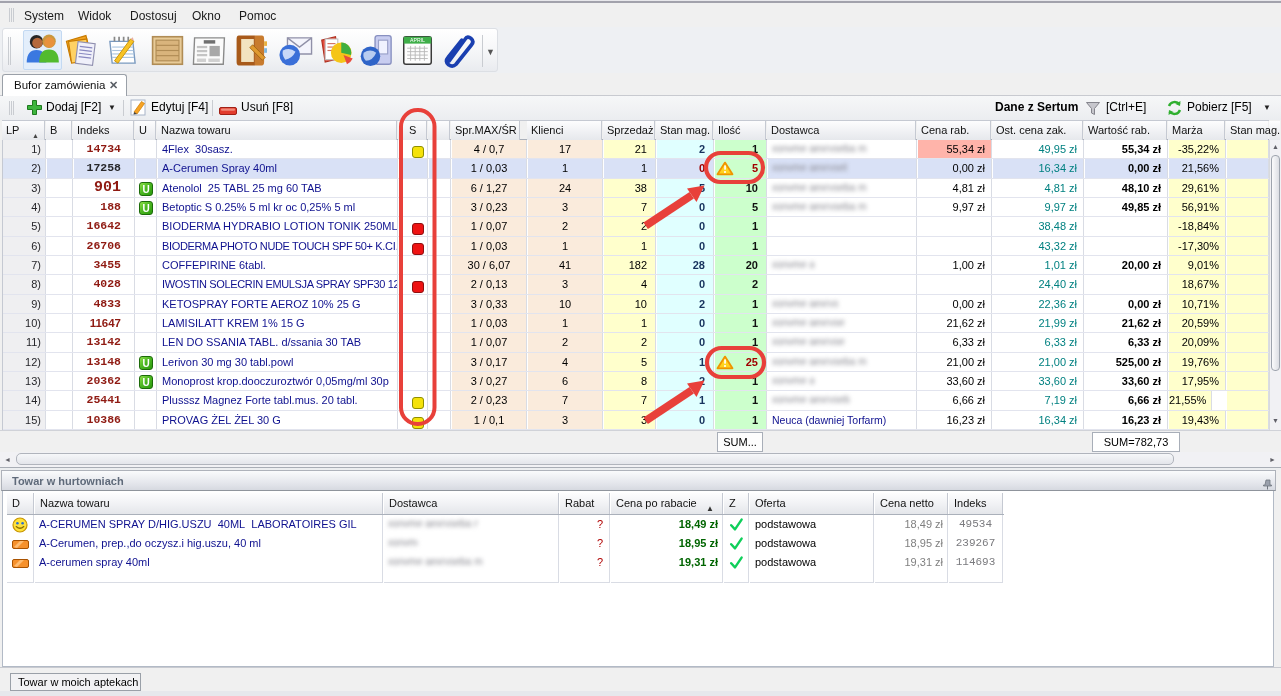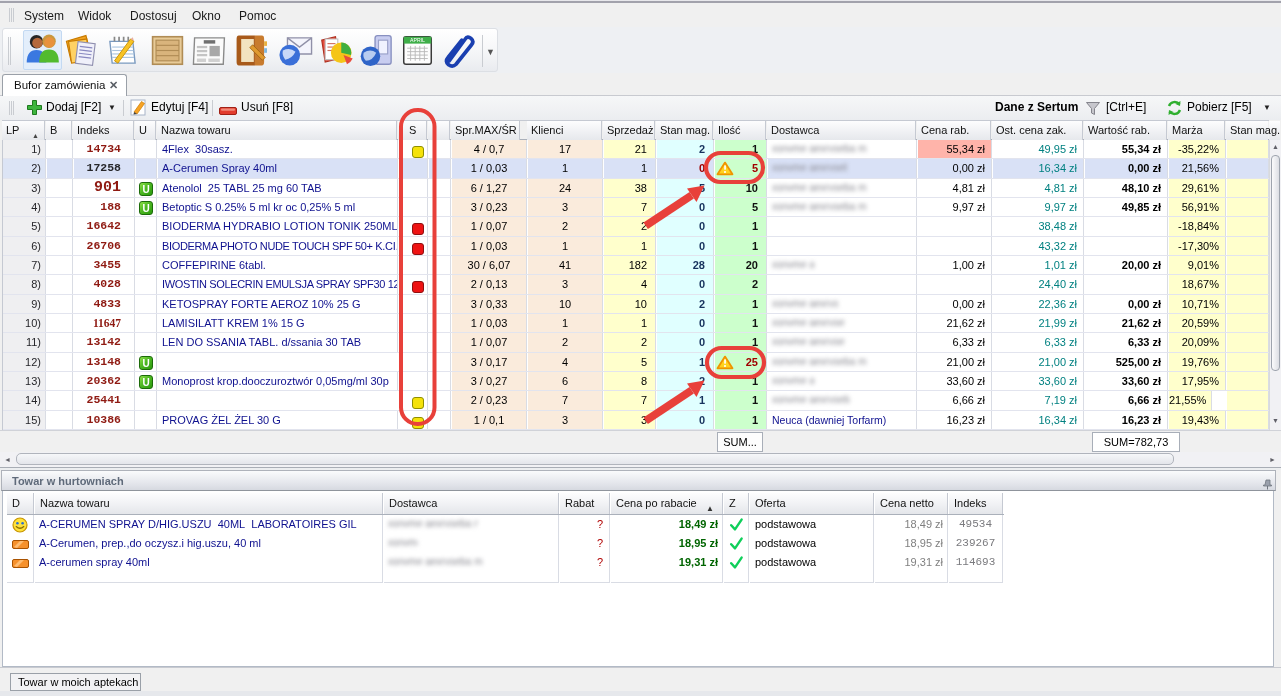"11647" div.c { font-family: Liberation Serif, serif -> Liberation Sans, sans-serif }
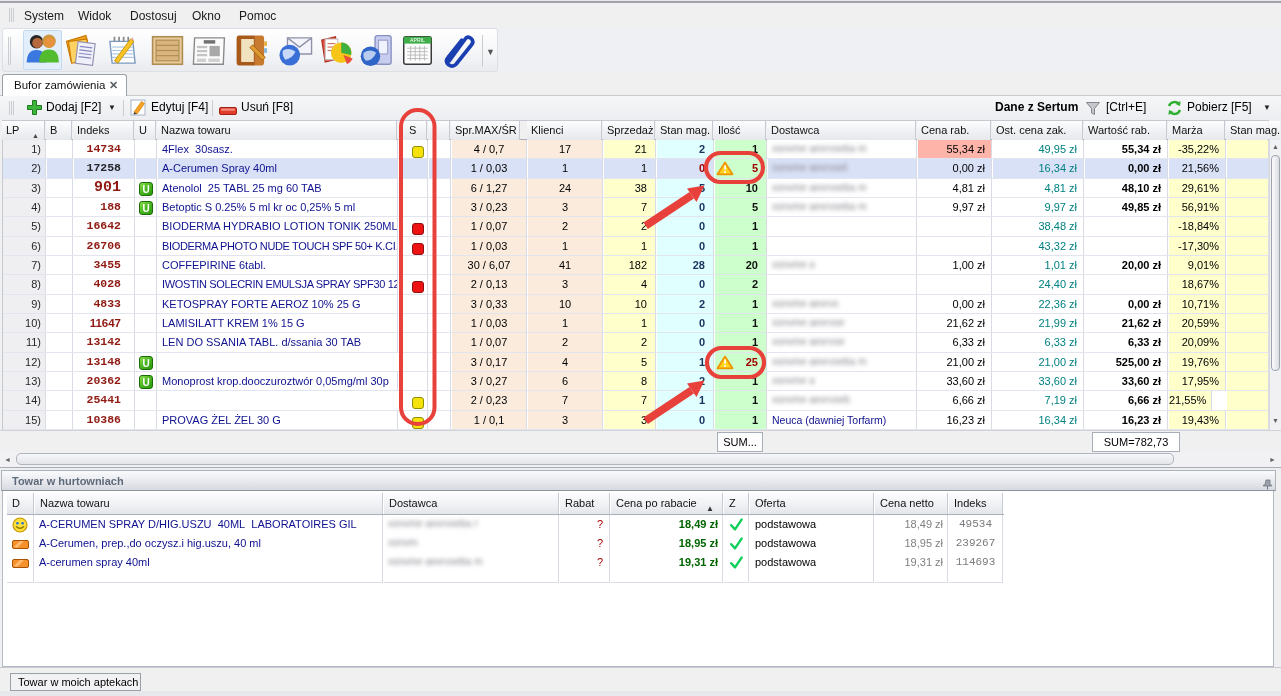"Lerivon 30 mg 30 tabl.powl" div.c { html: none -> <div>Lerivon 30 mg 30 tabl.powl</div> }
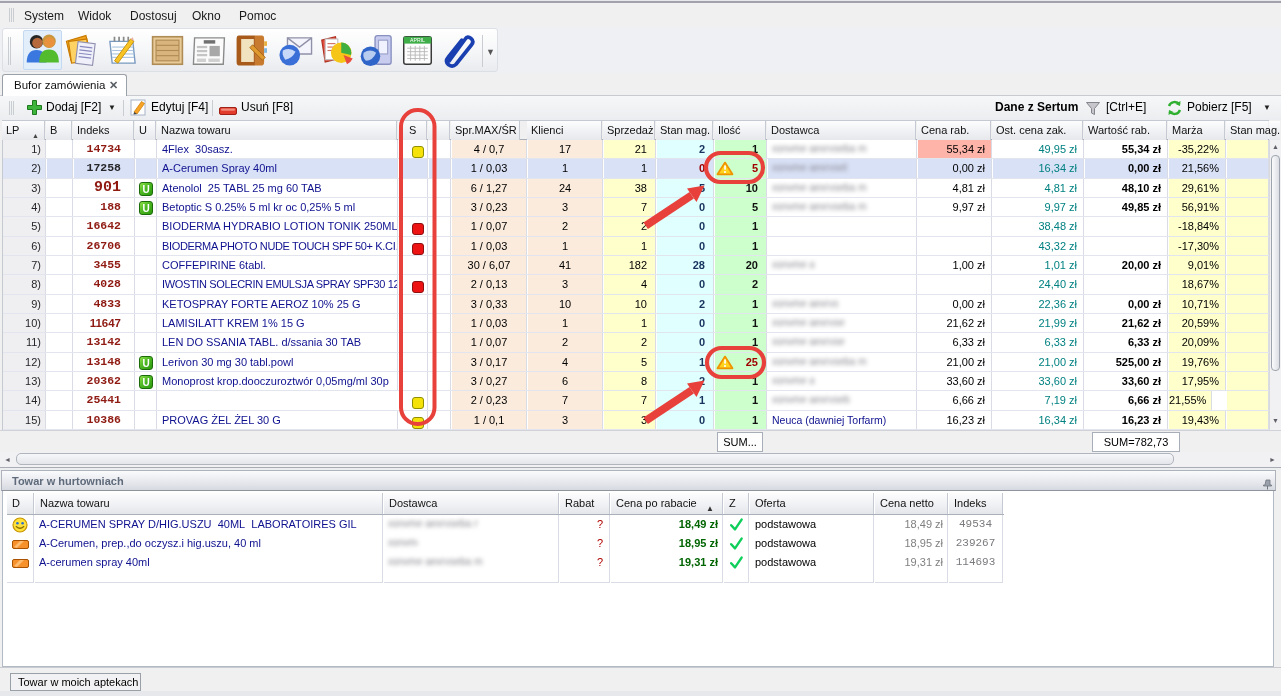"Plusssz Magnez Forte tabl.mus. 20" div.c { html: none -> <div>Plusssz Magnez Forte tabl.mus. 20 tabl.</div> }
